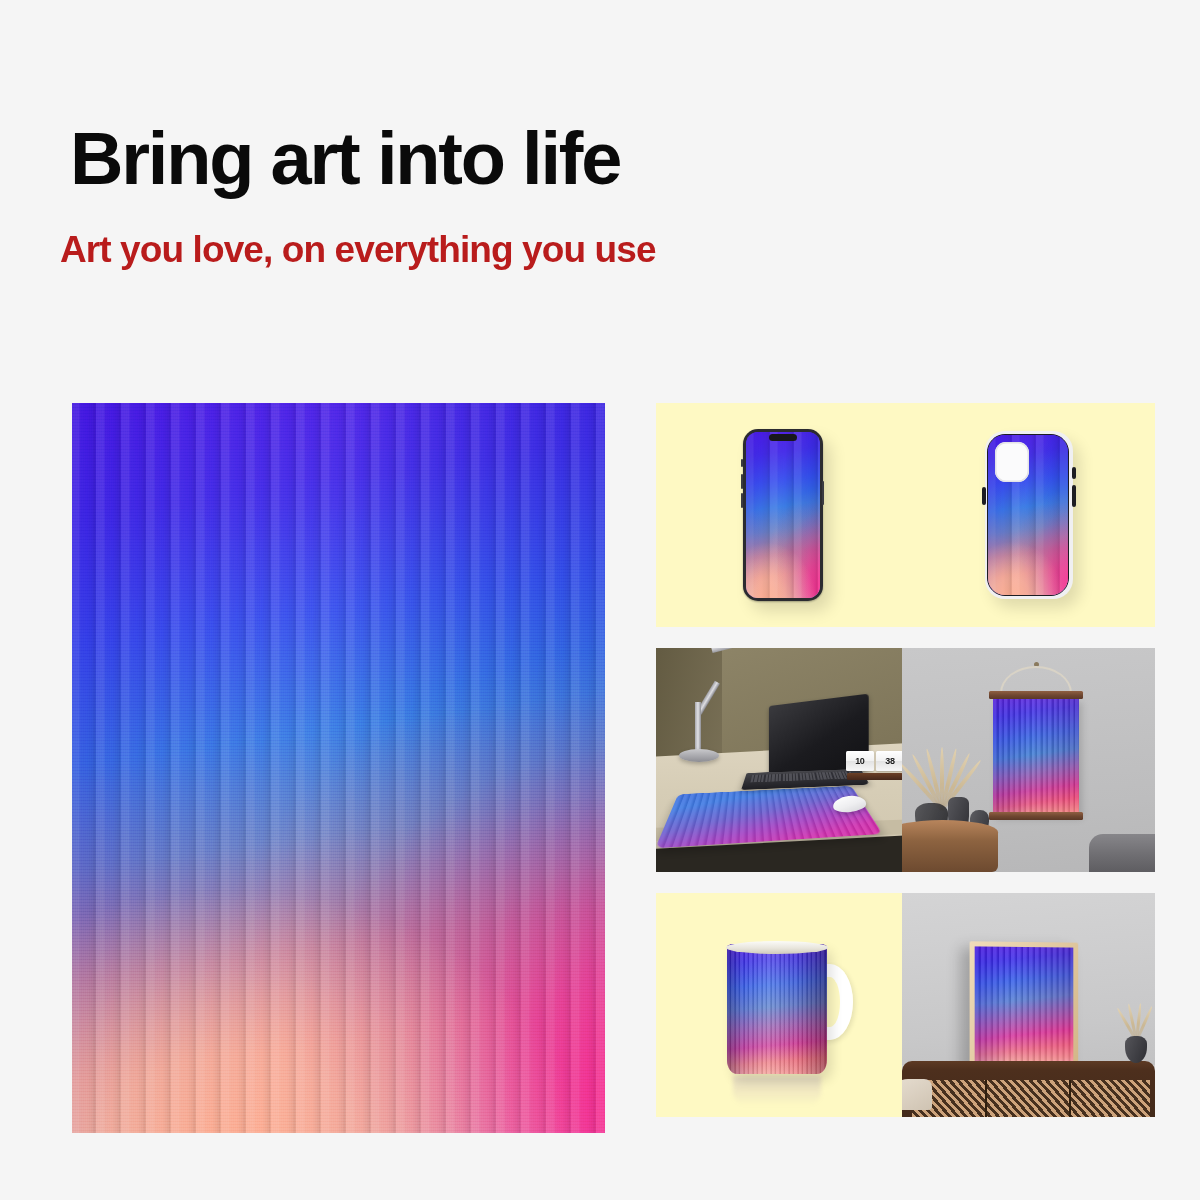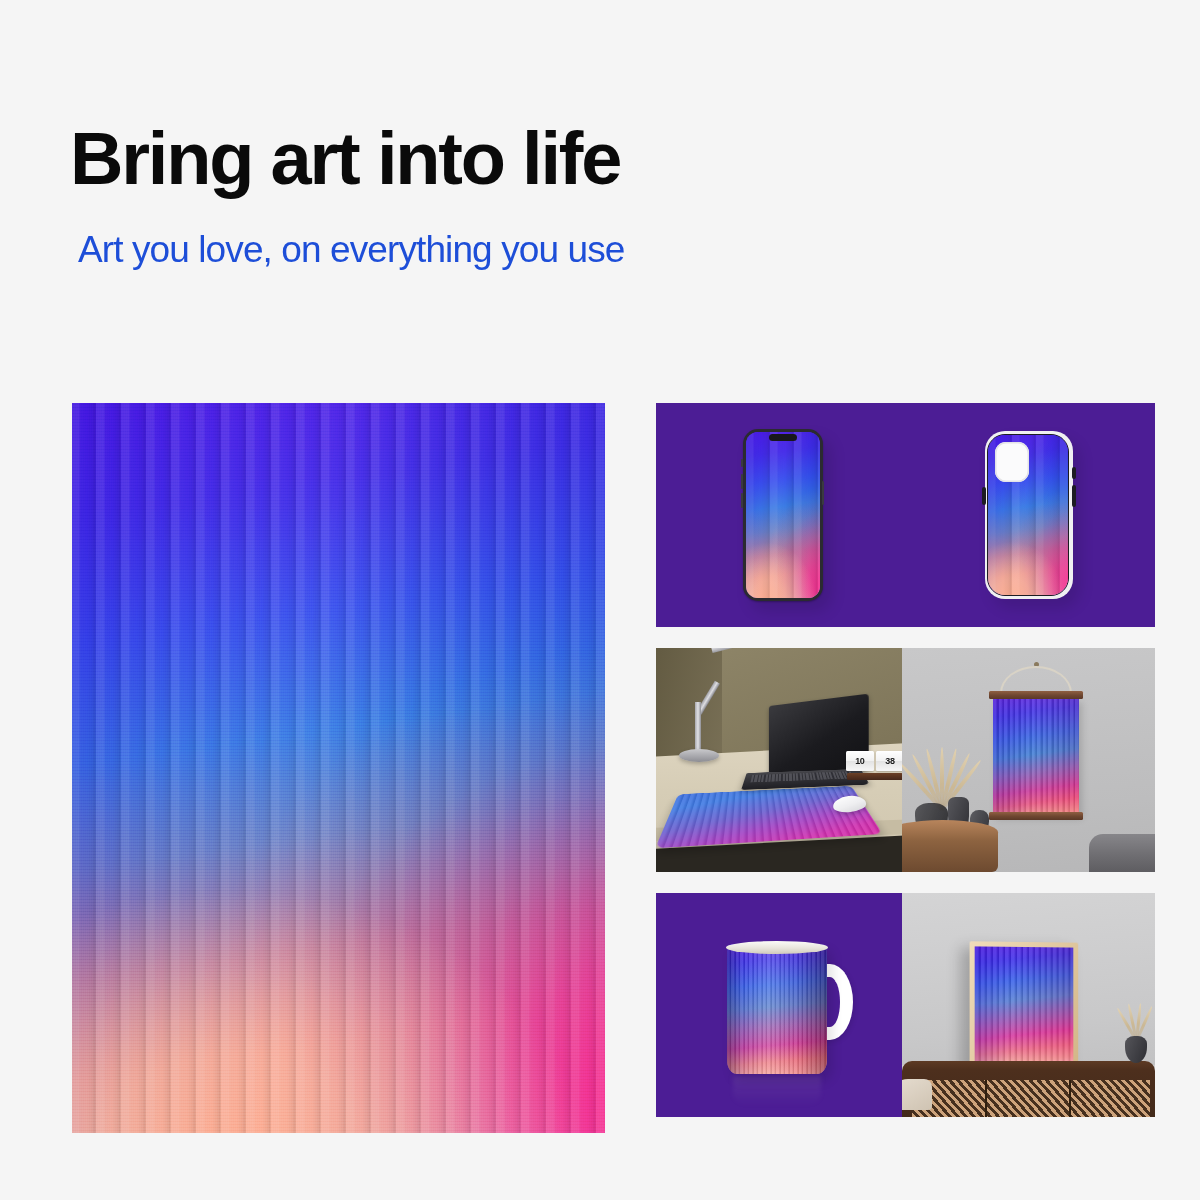"Art you love, on everything" .hero-sub { color: #1d4ed8 -> #b91c1c; font-weight: 400 -> 700; left: 78px -> 60px }
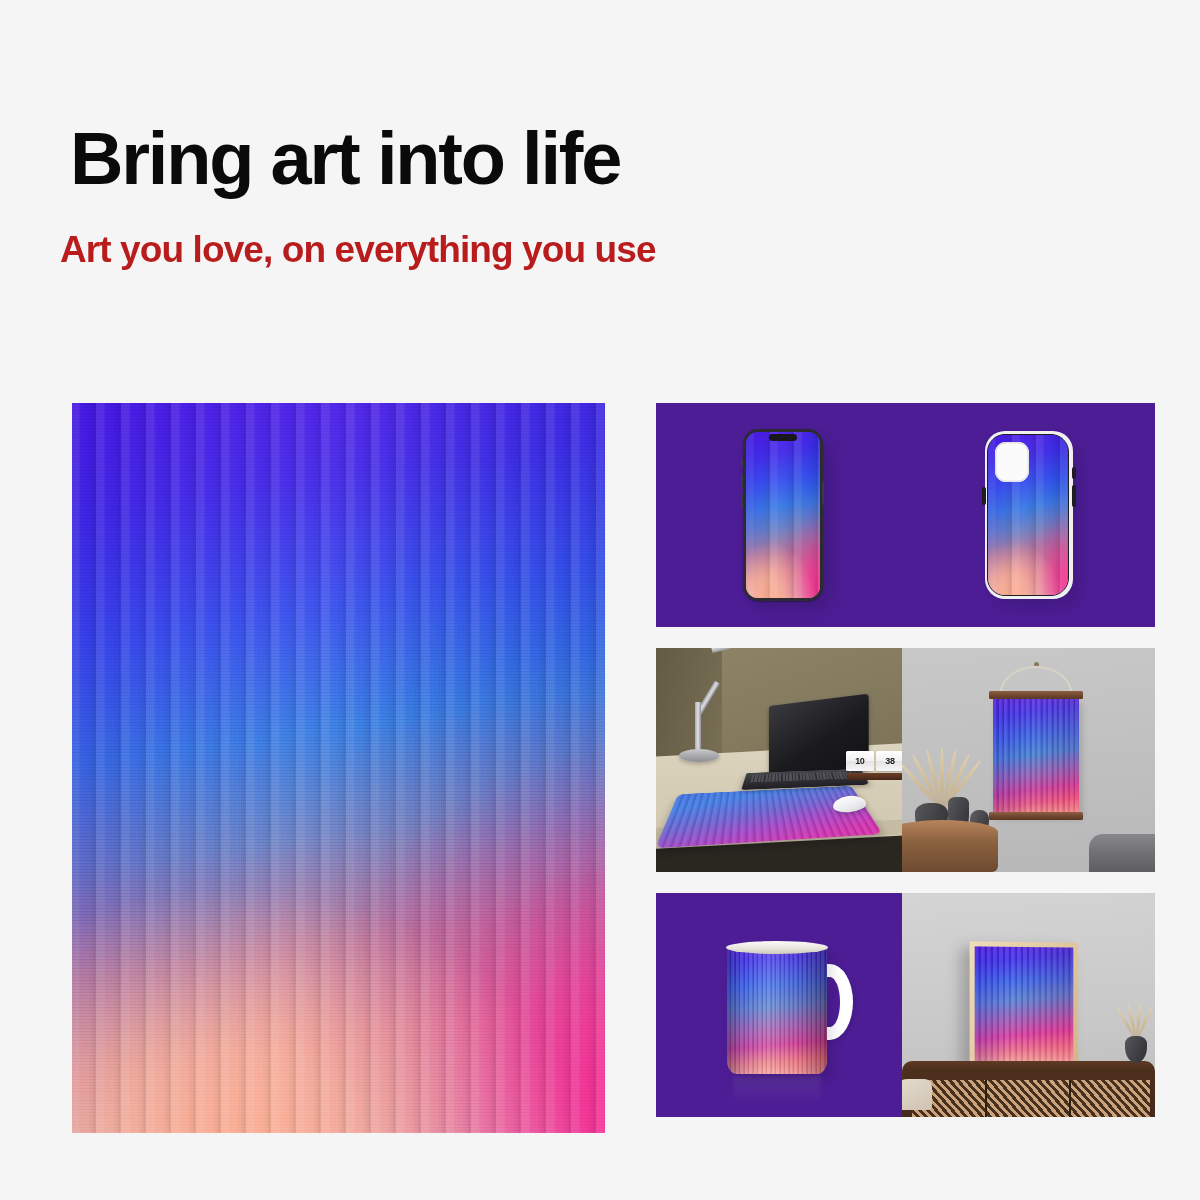"10" .tile { background: #4c1d95 -> #fef9c3 }
